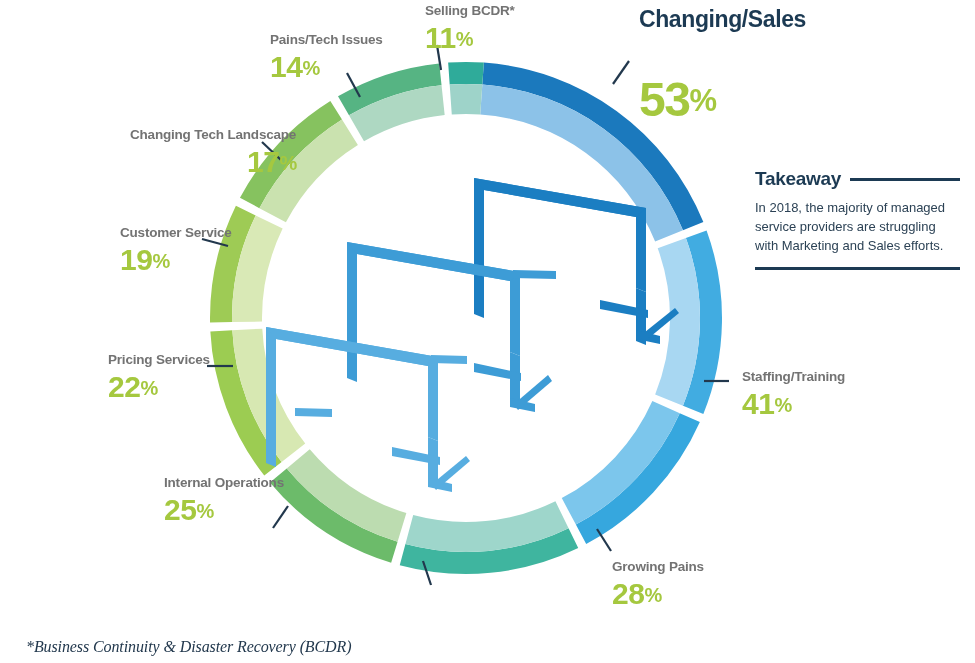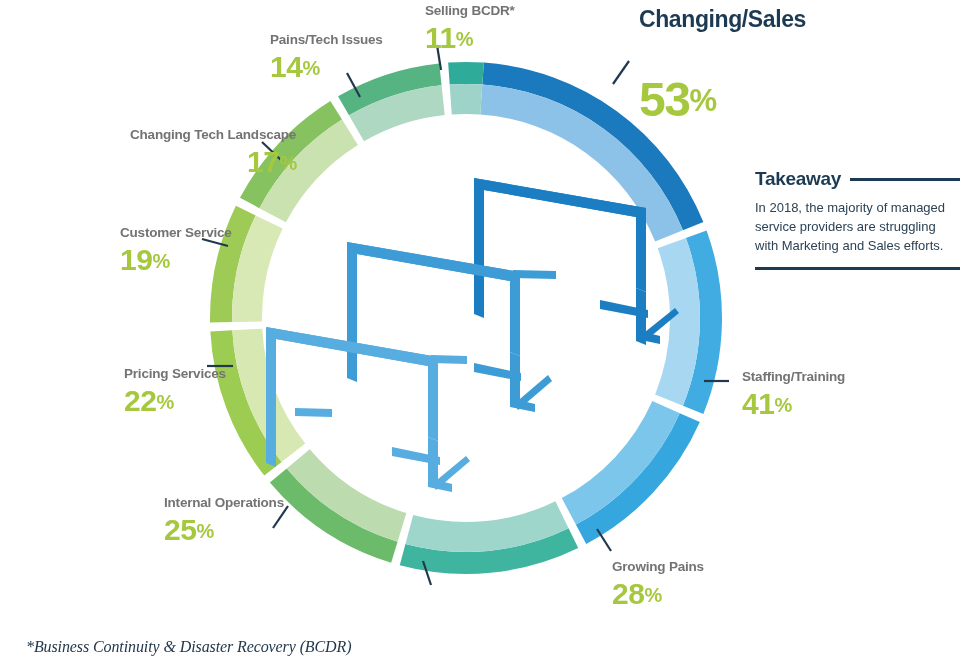"Pricing Services" div.label { margin-left: 16px -> none; top: 367px -> 353px }
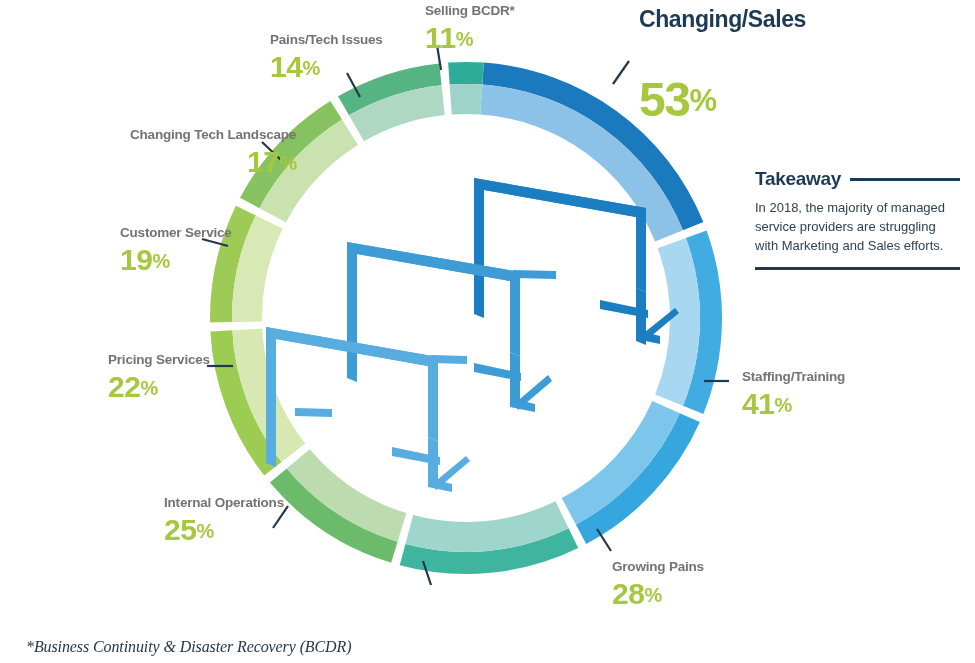"Internal Operations" div.label { top: 496px -> 476px }
